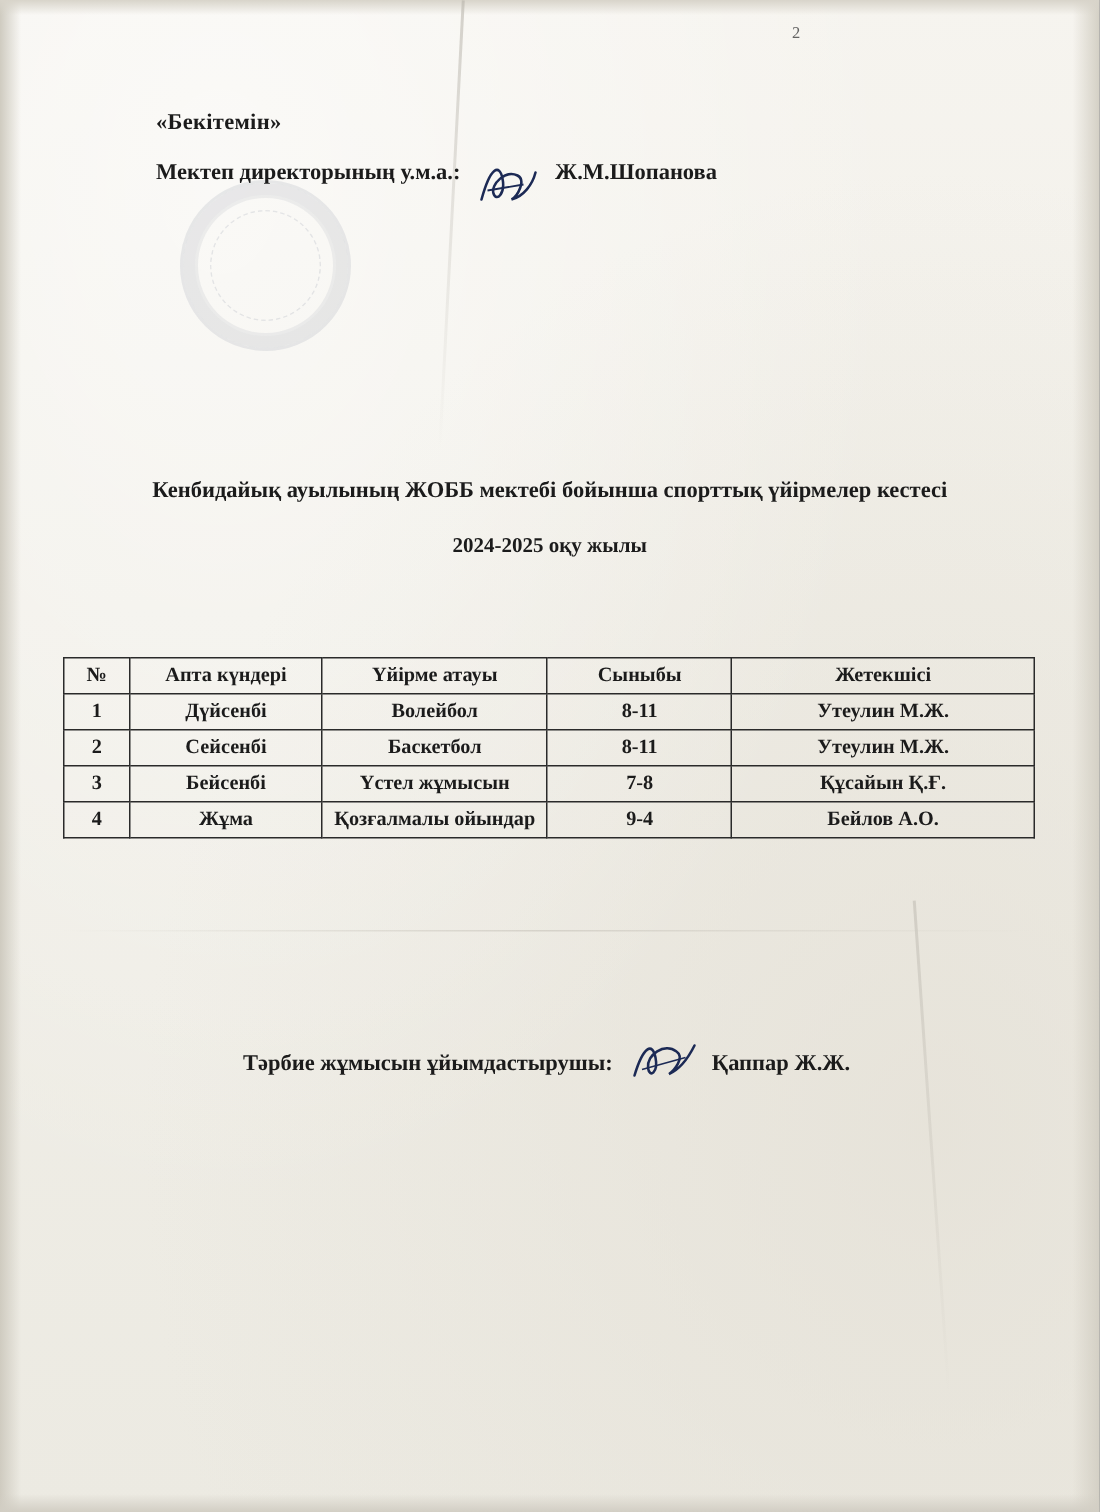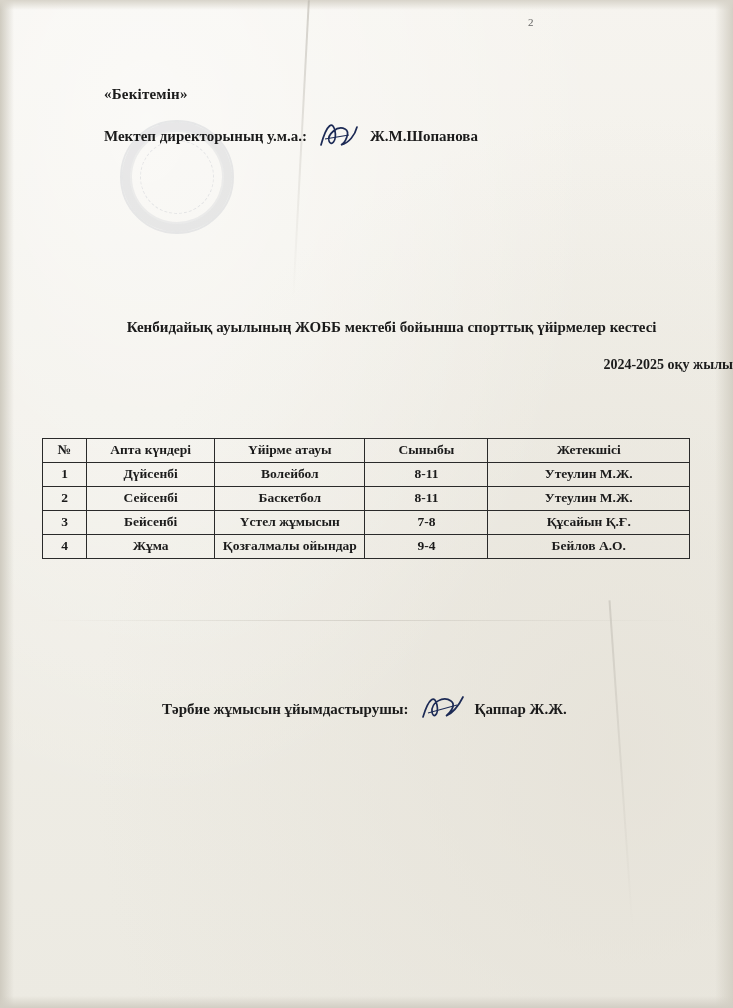"«Бекітемін»" .approve-block { top: 86px -> 74px }
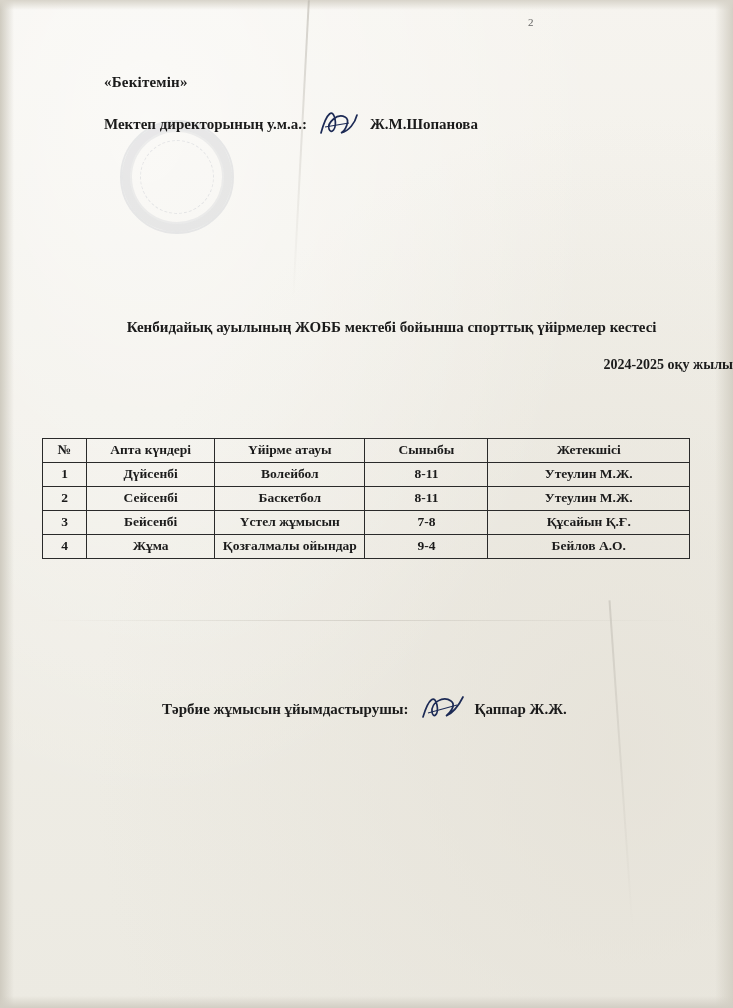"Мектеп директорының у.м.а.:" .director-line { align-items: flex-end -> flex-start }
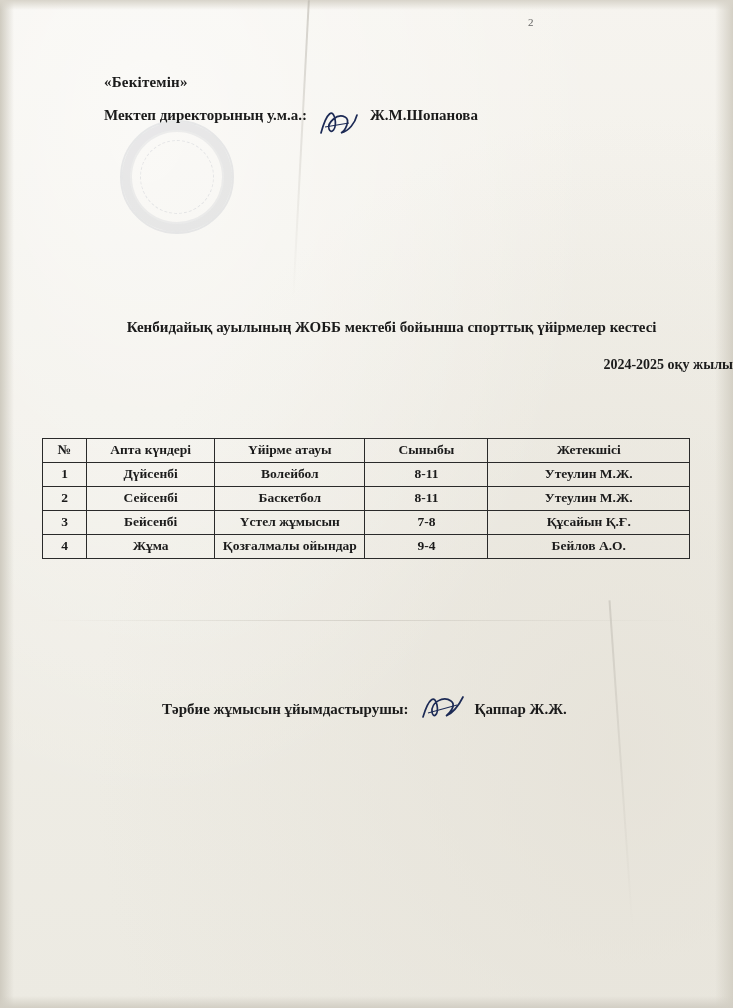"Кенбидайық ауылының ЖОББ мектебі бойынша" .title-block { text-align: right -> center }
